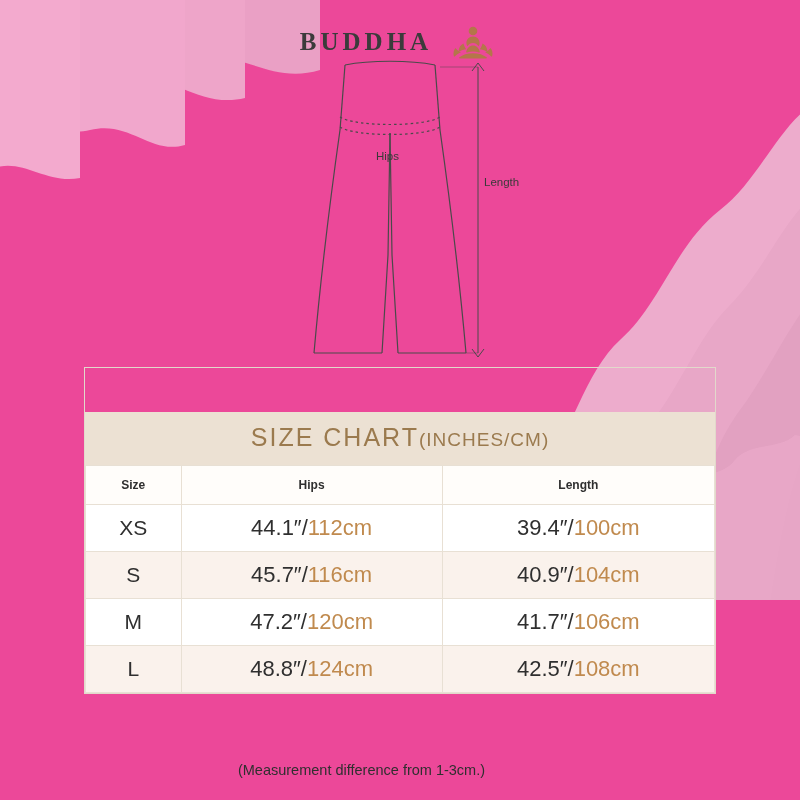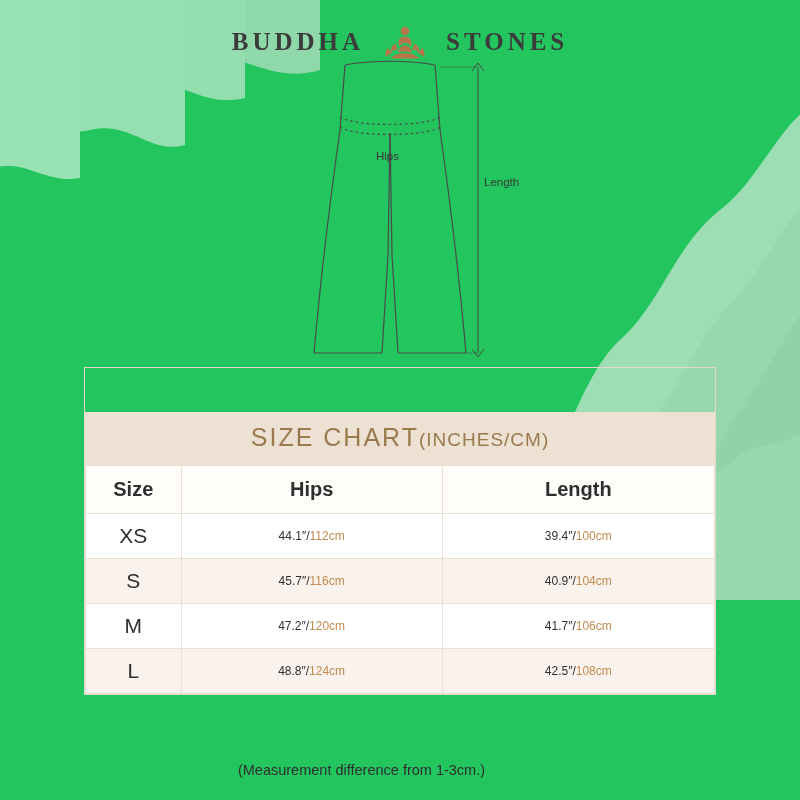"BUDDHA" .page { background: #22c55e -> #ec4899 }
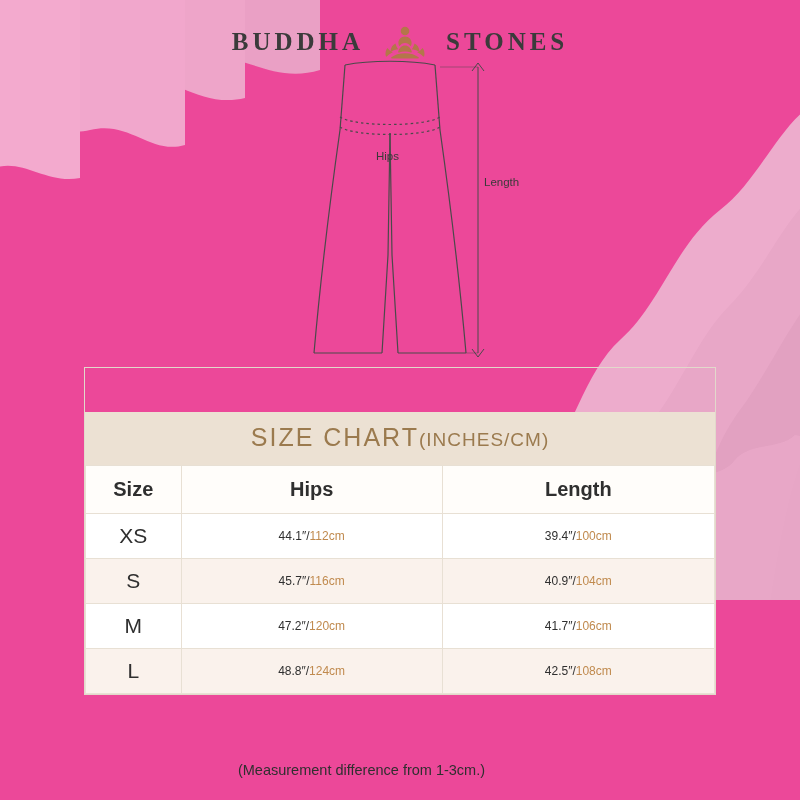"STONES" span.brand-text { html: <span>STONES</span> -> none }
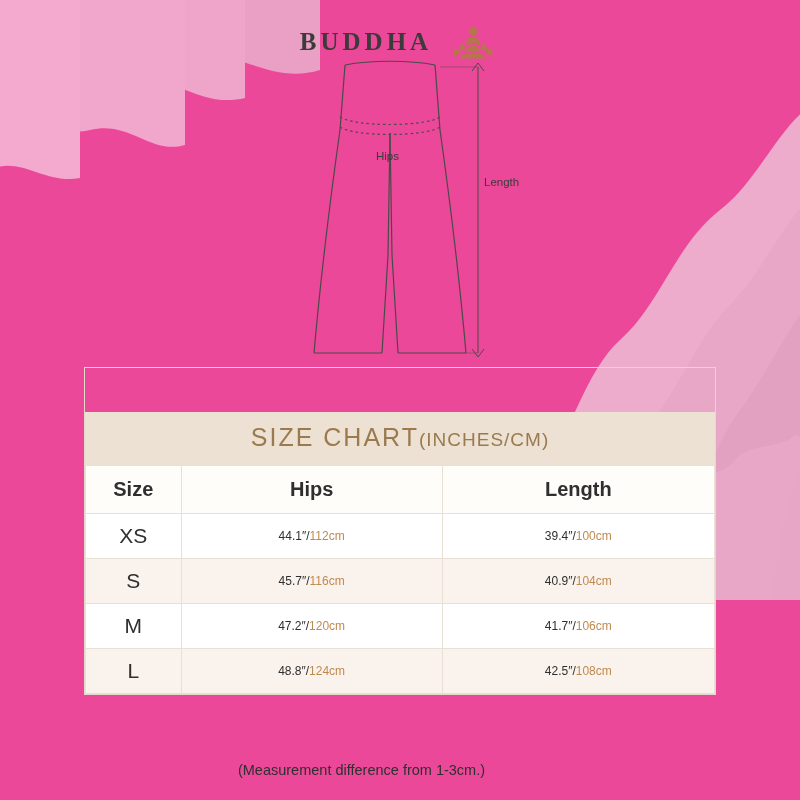"Size" table.size-table th { font-size: 20px -> 12px }
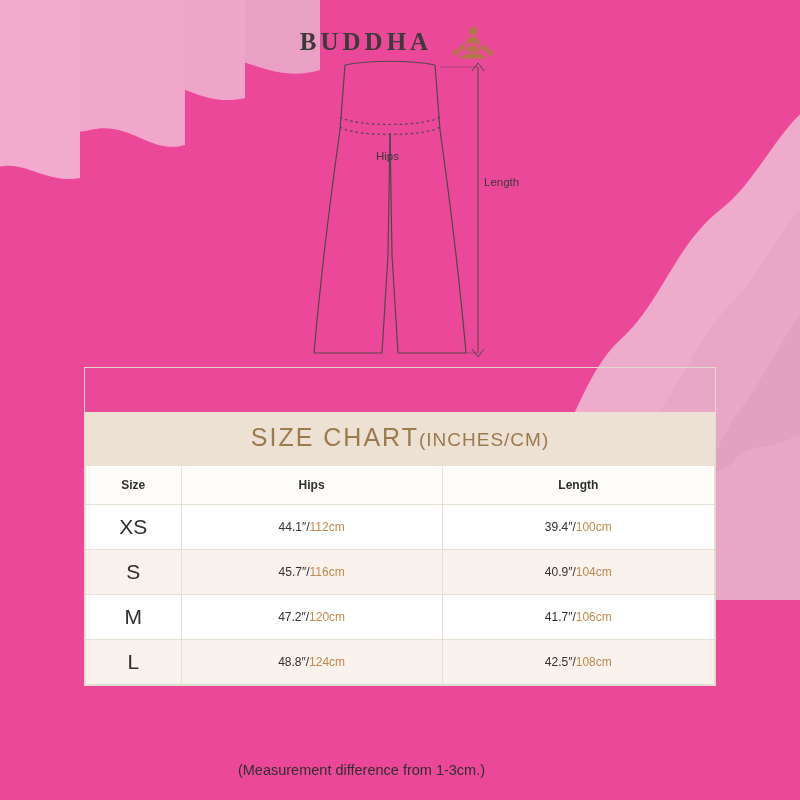"44.1″/112cm" table.size-table td { font-size: 12px -> 22px }
